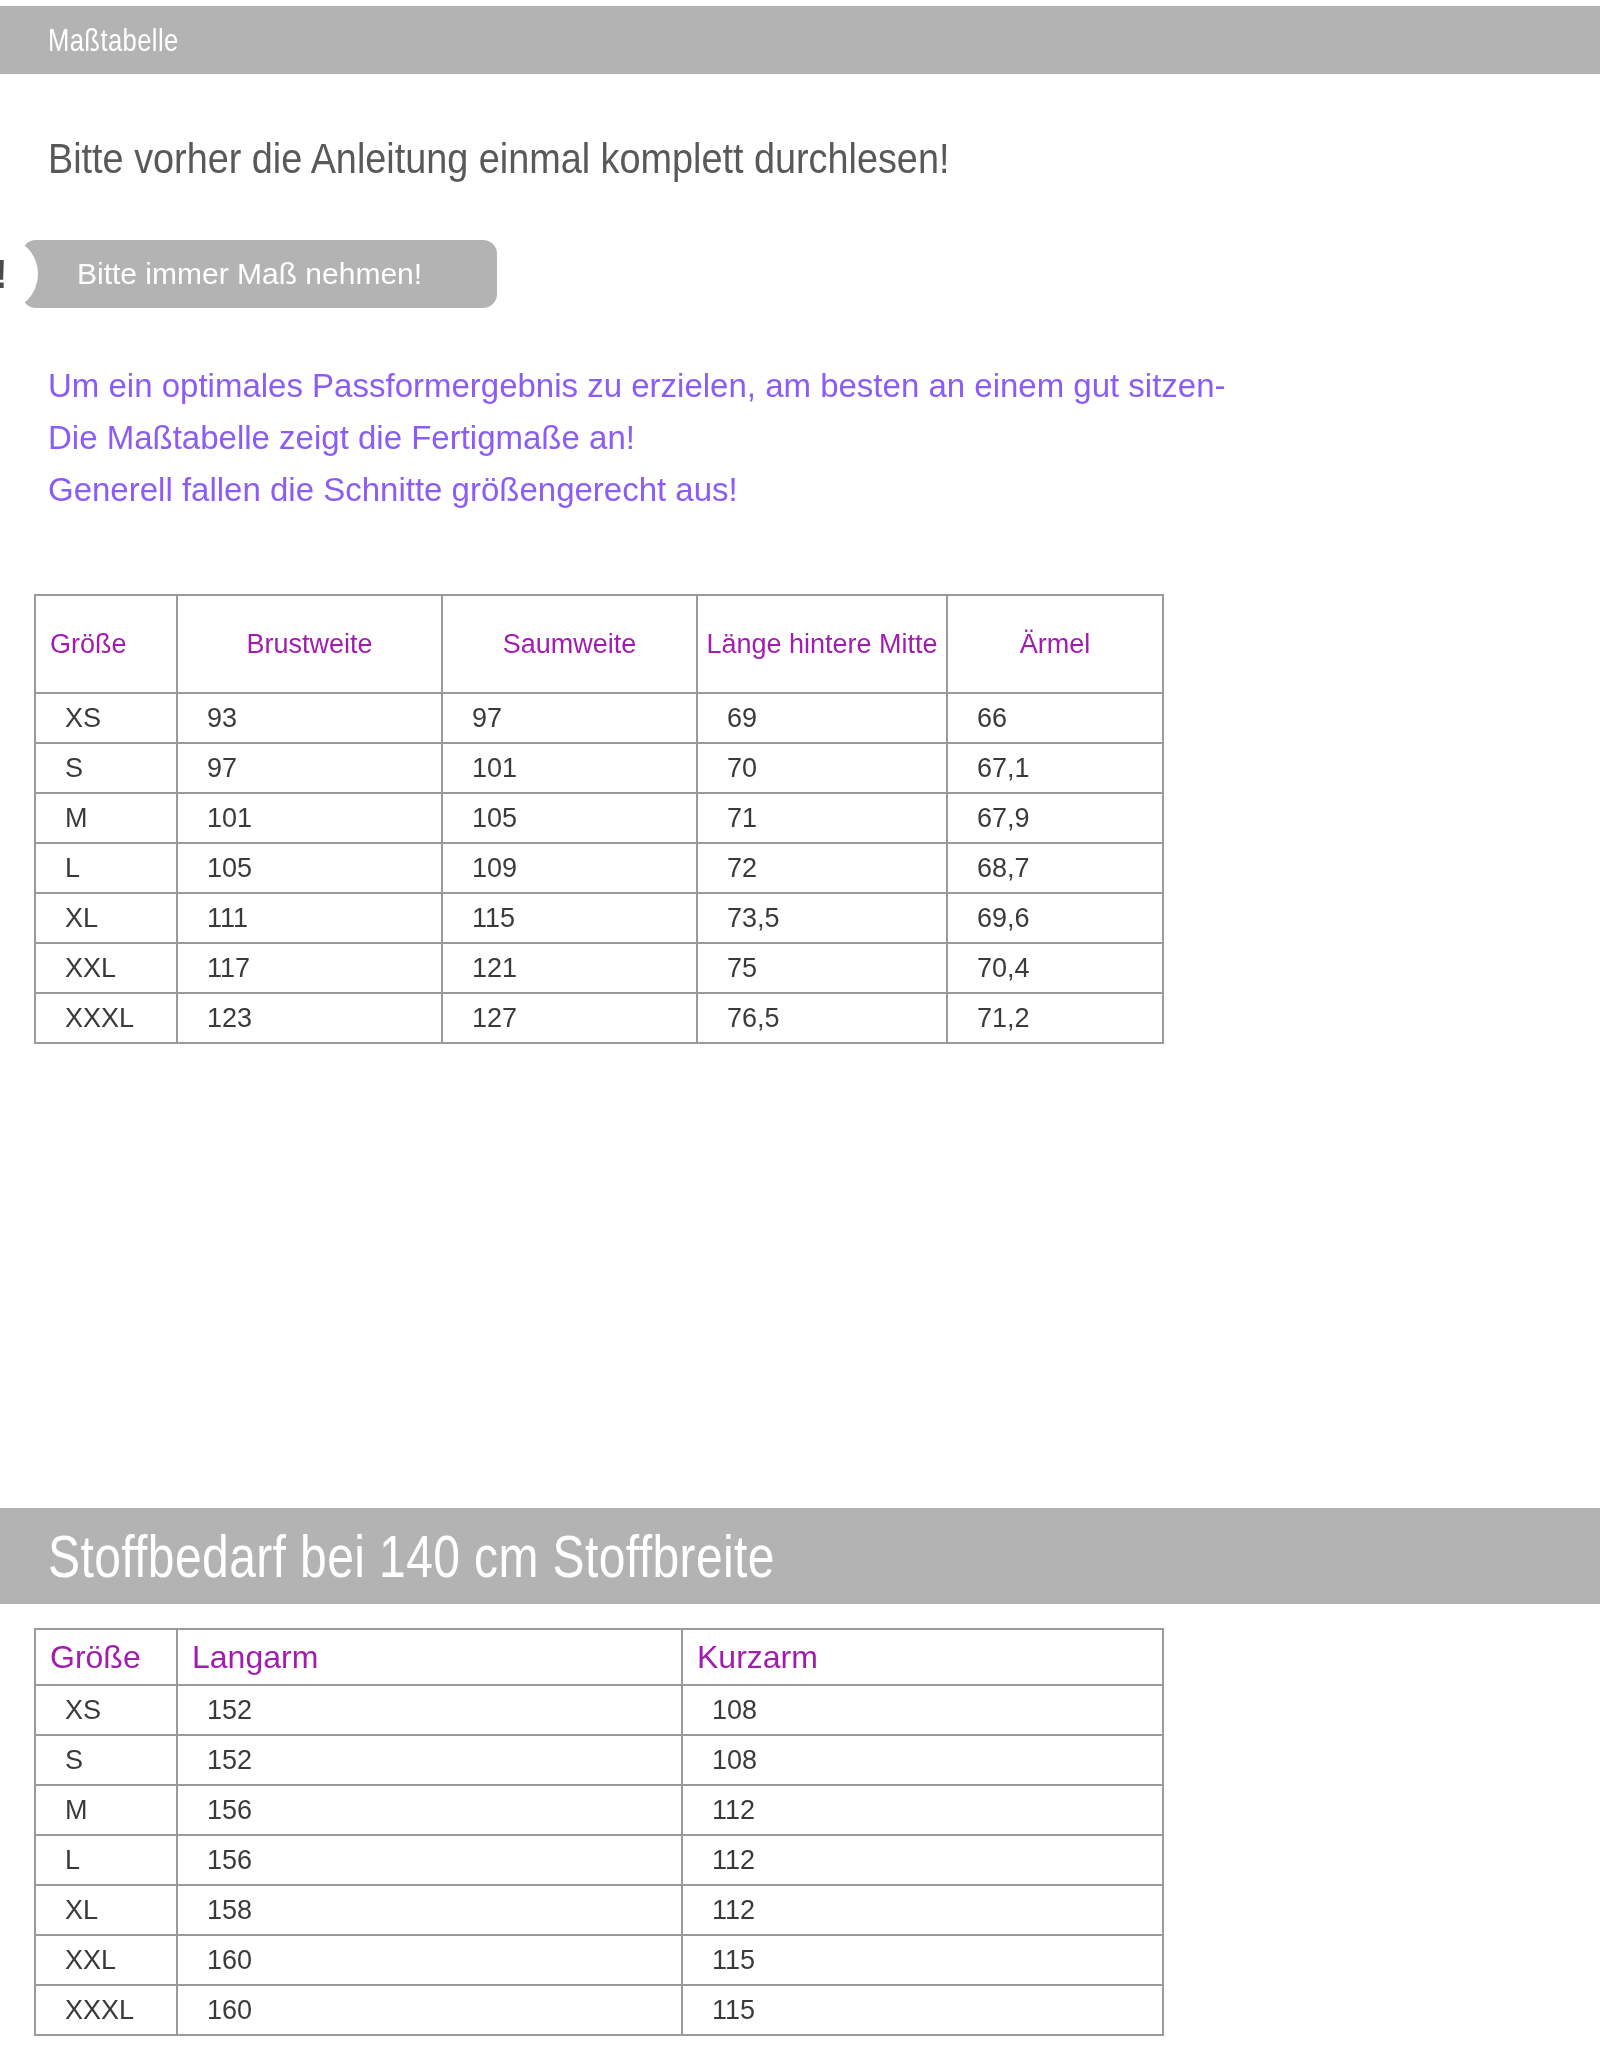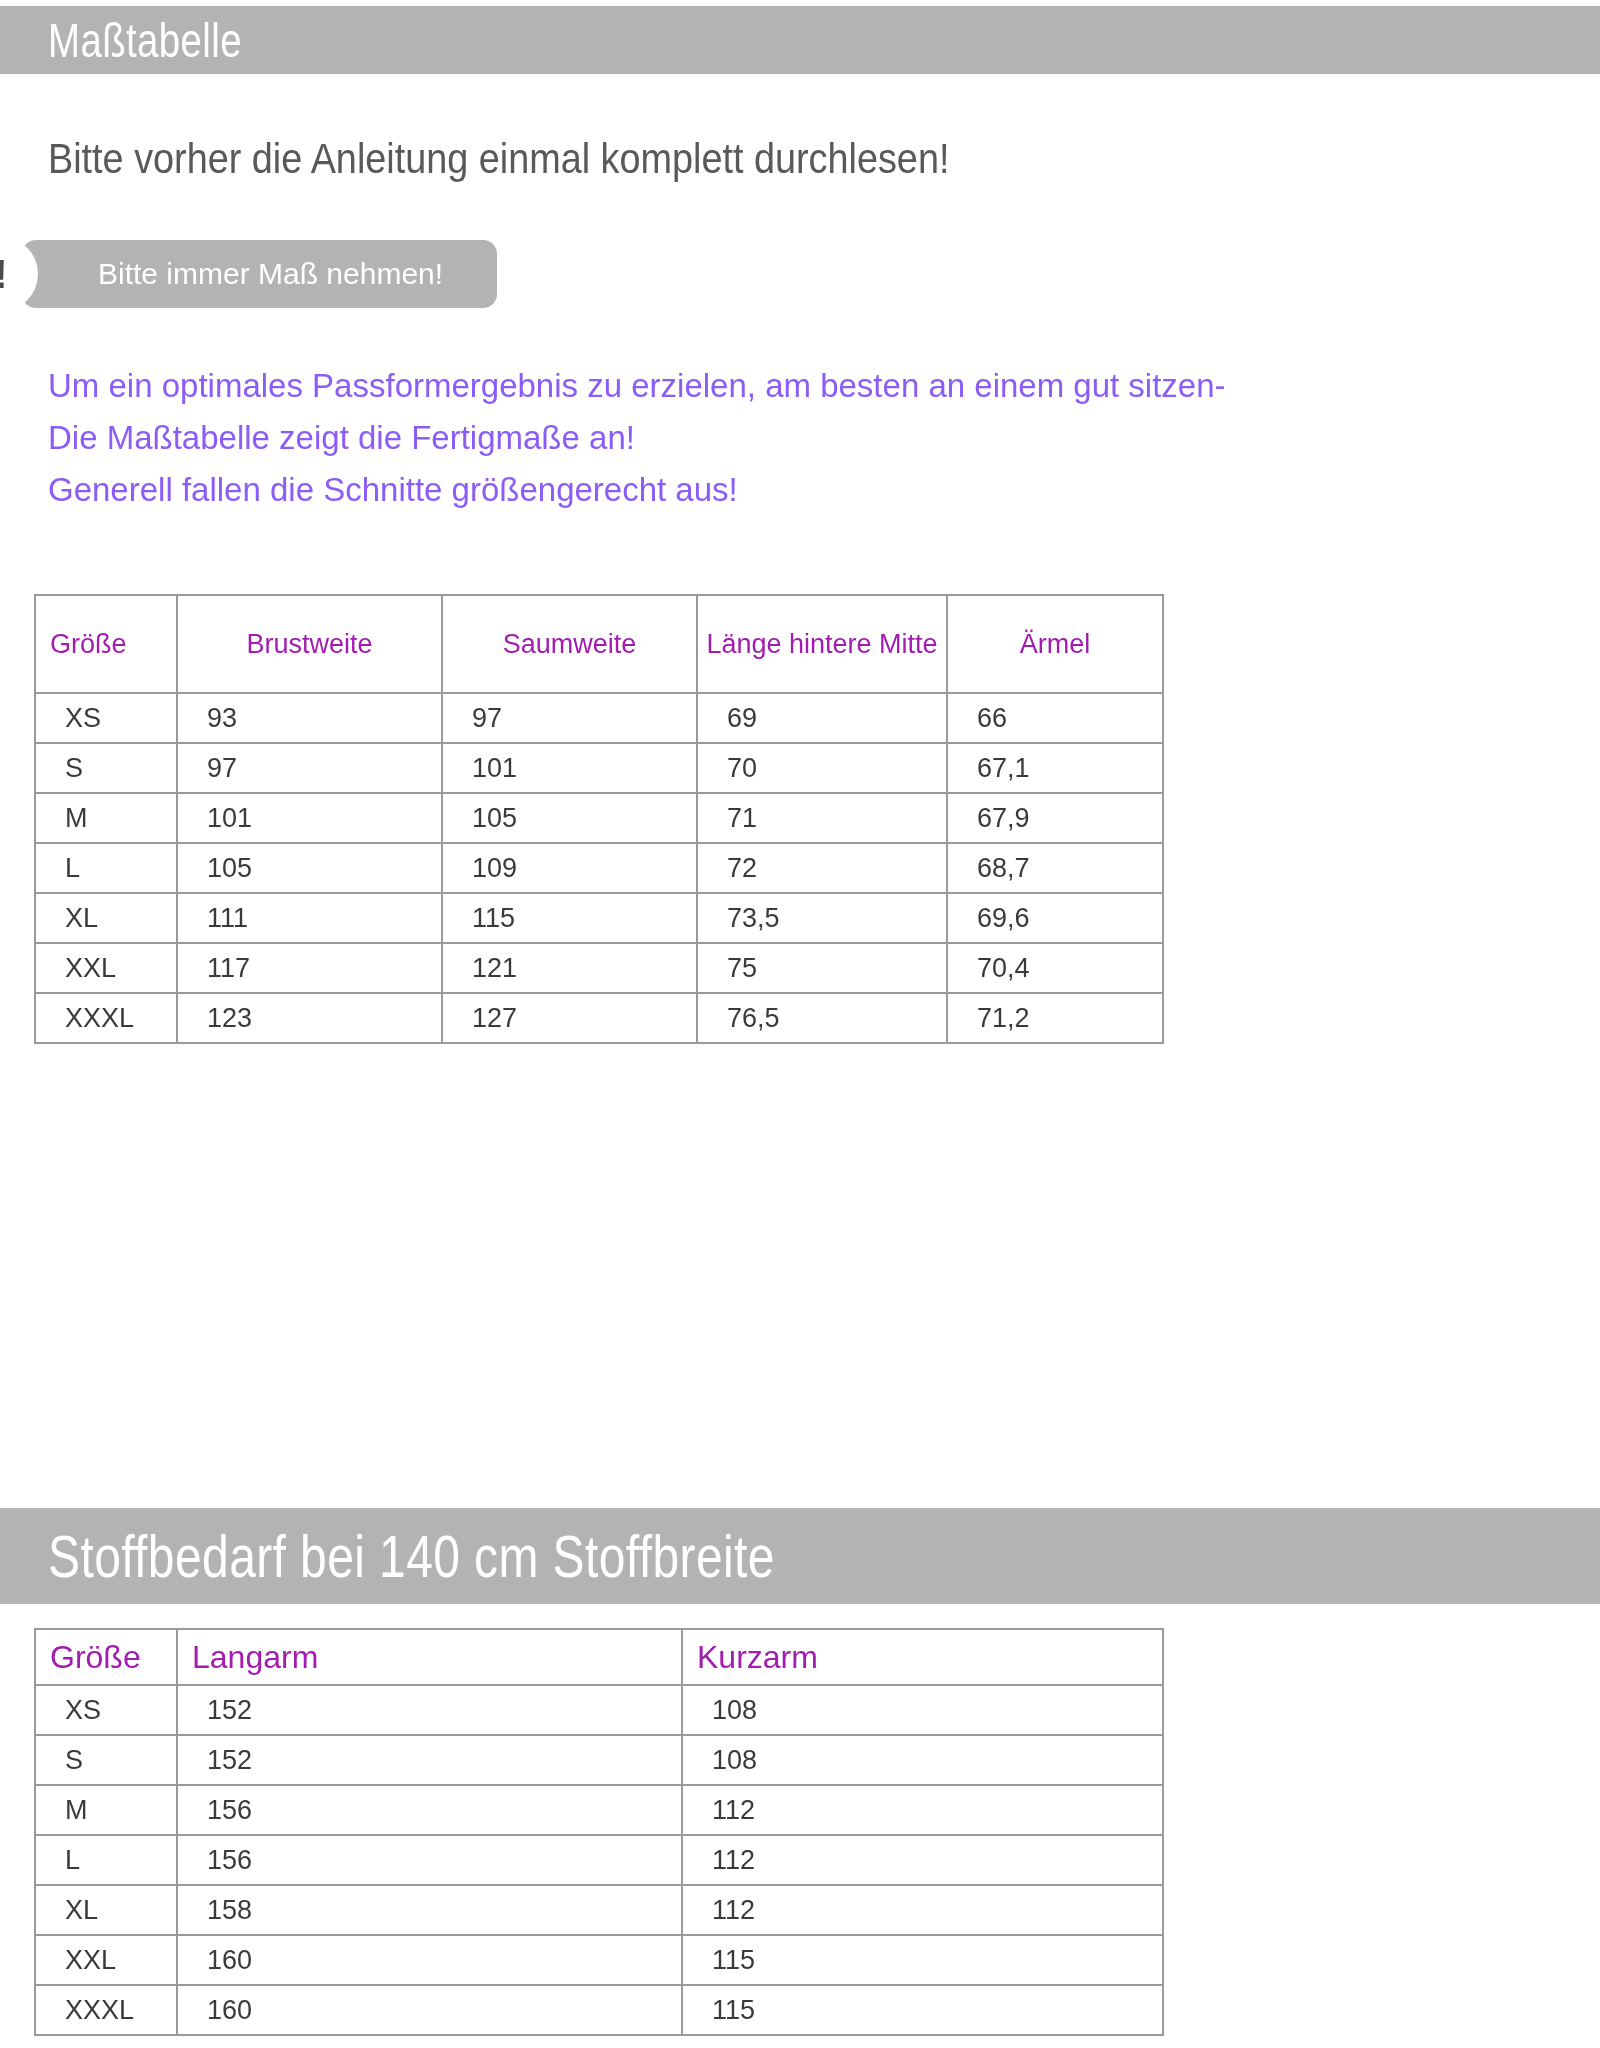"Maßtabelle" .section-bar .bar-title { font-size: 48px -> 32px }
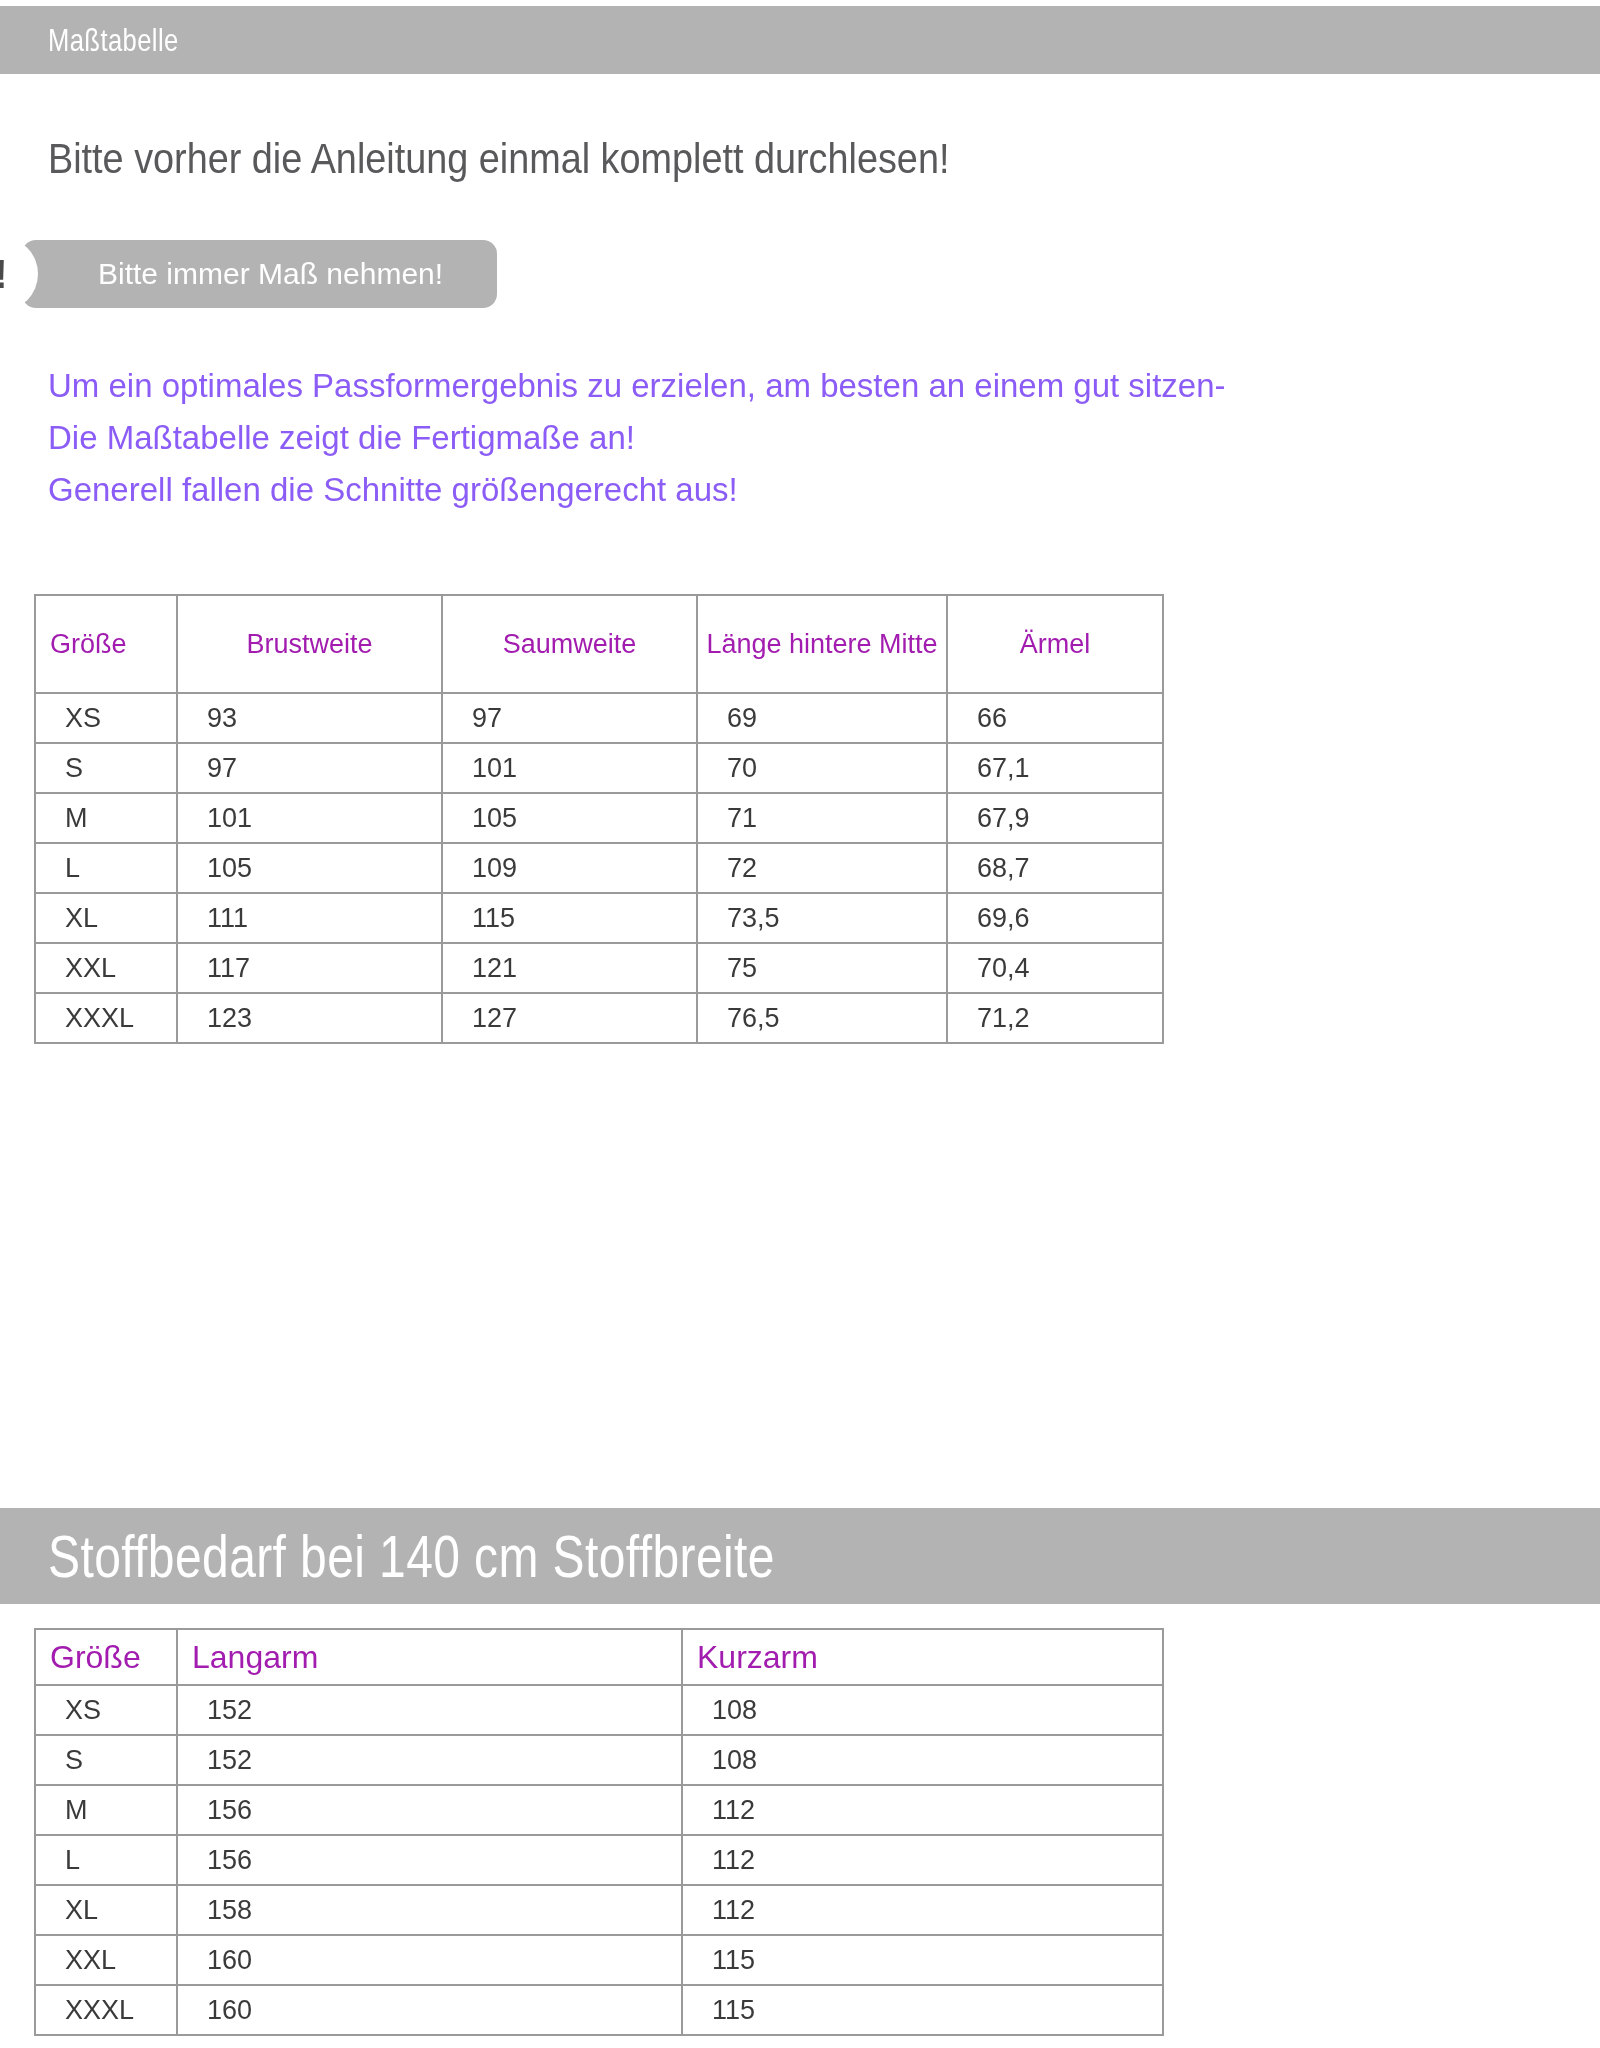"Bitte immer Maß nehmen!" .notice-label { margin-left: 21px -> none }
